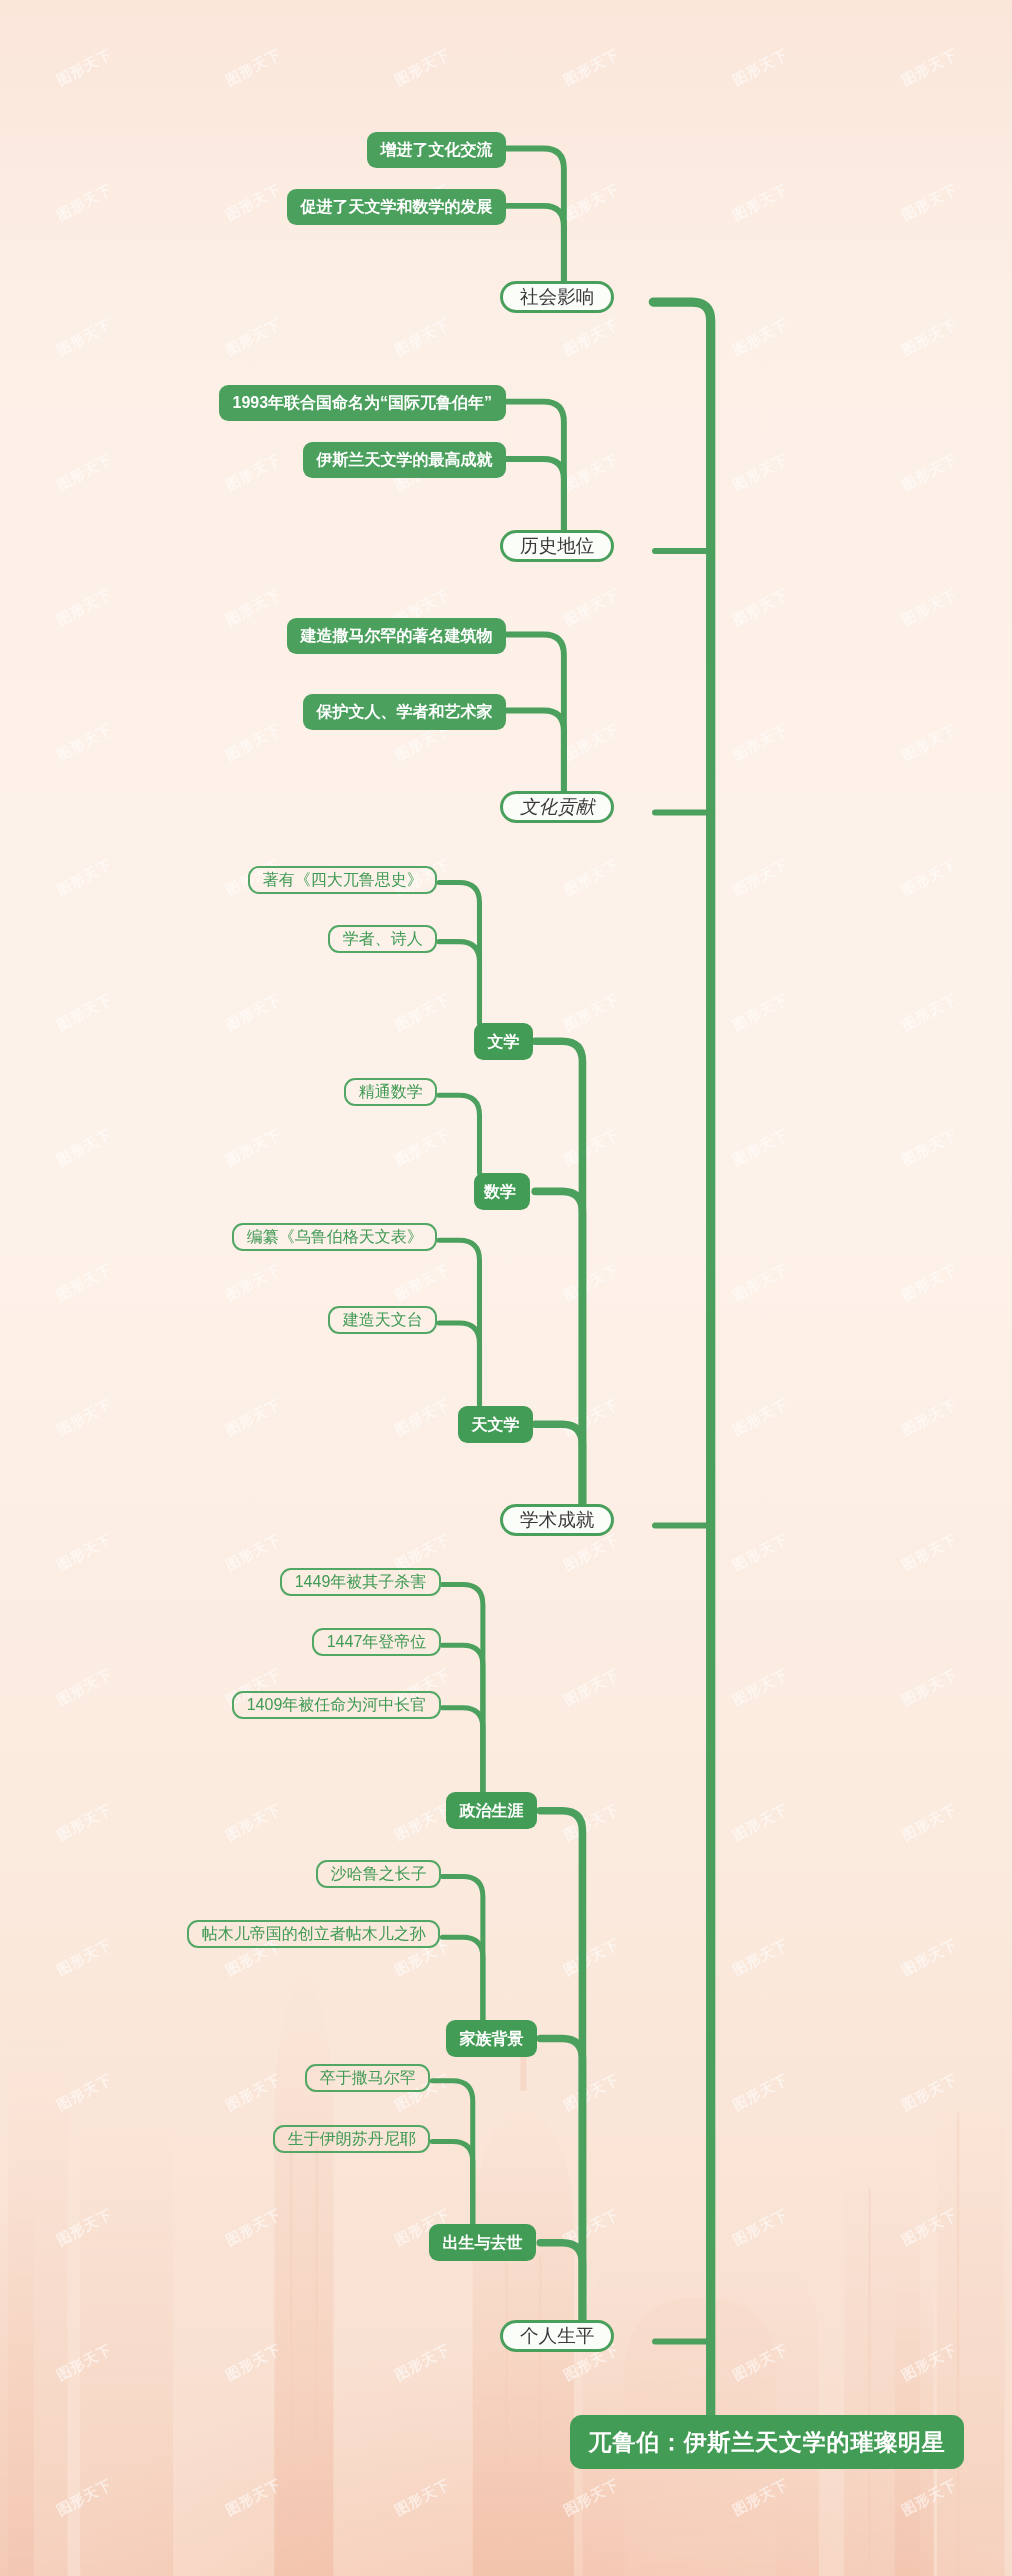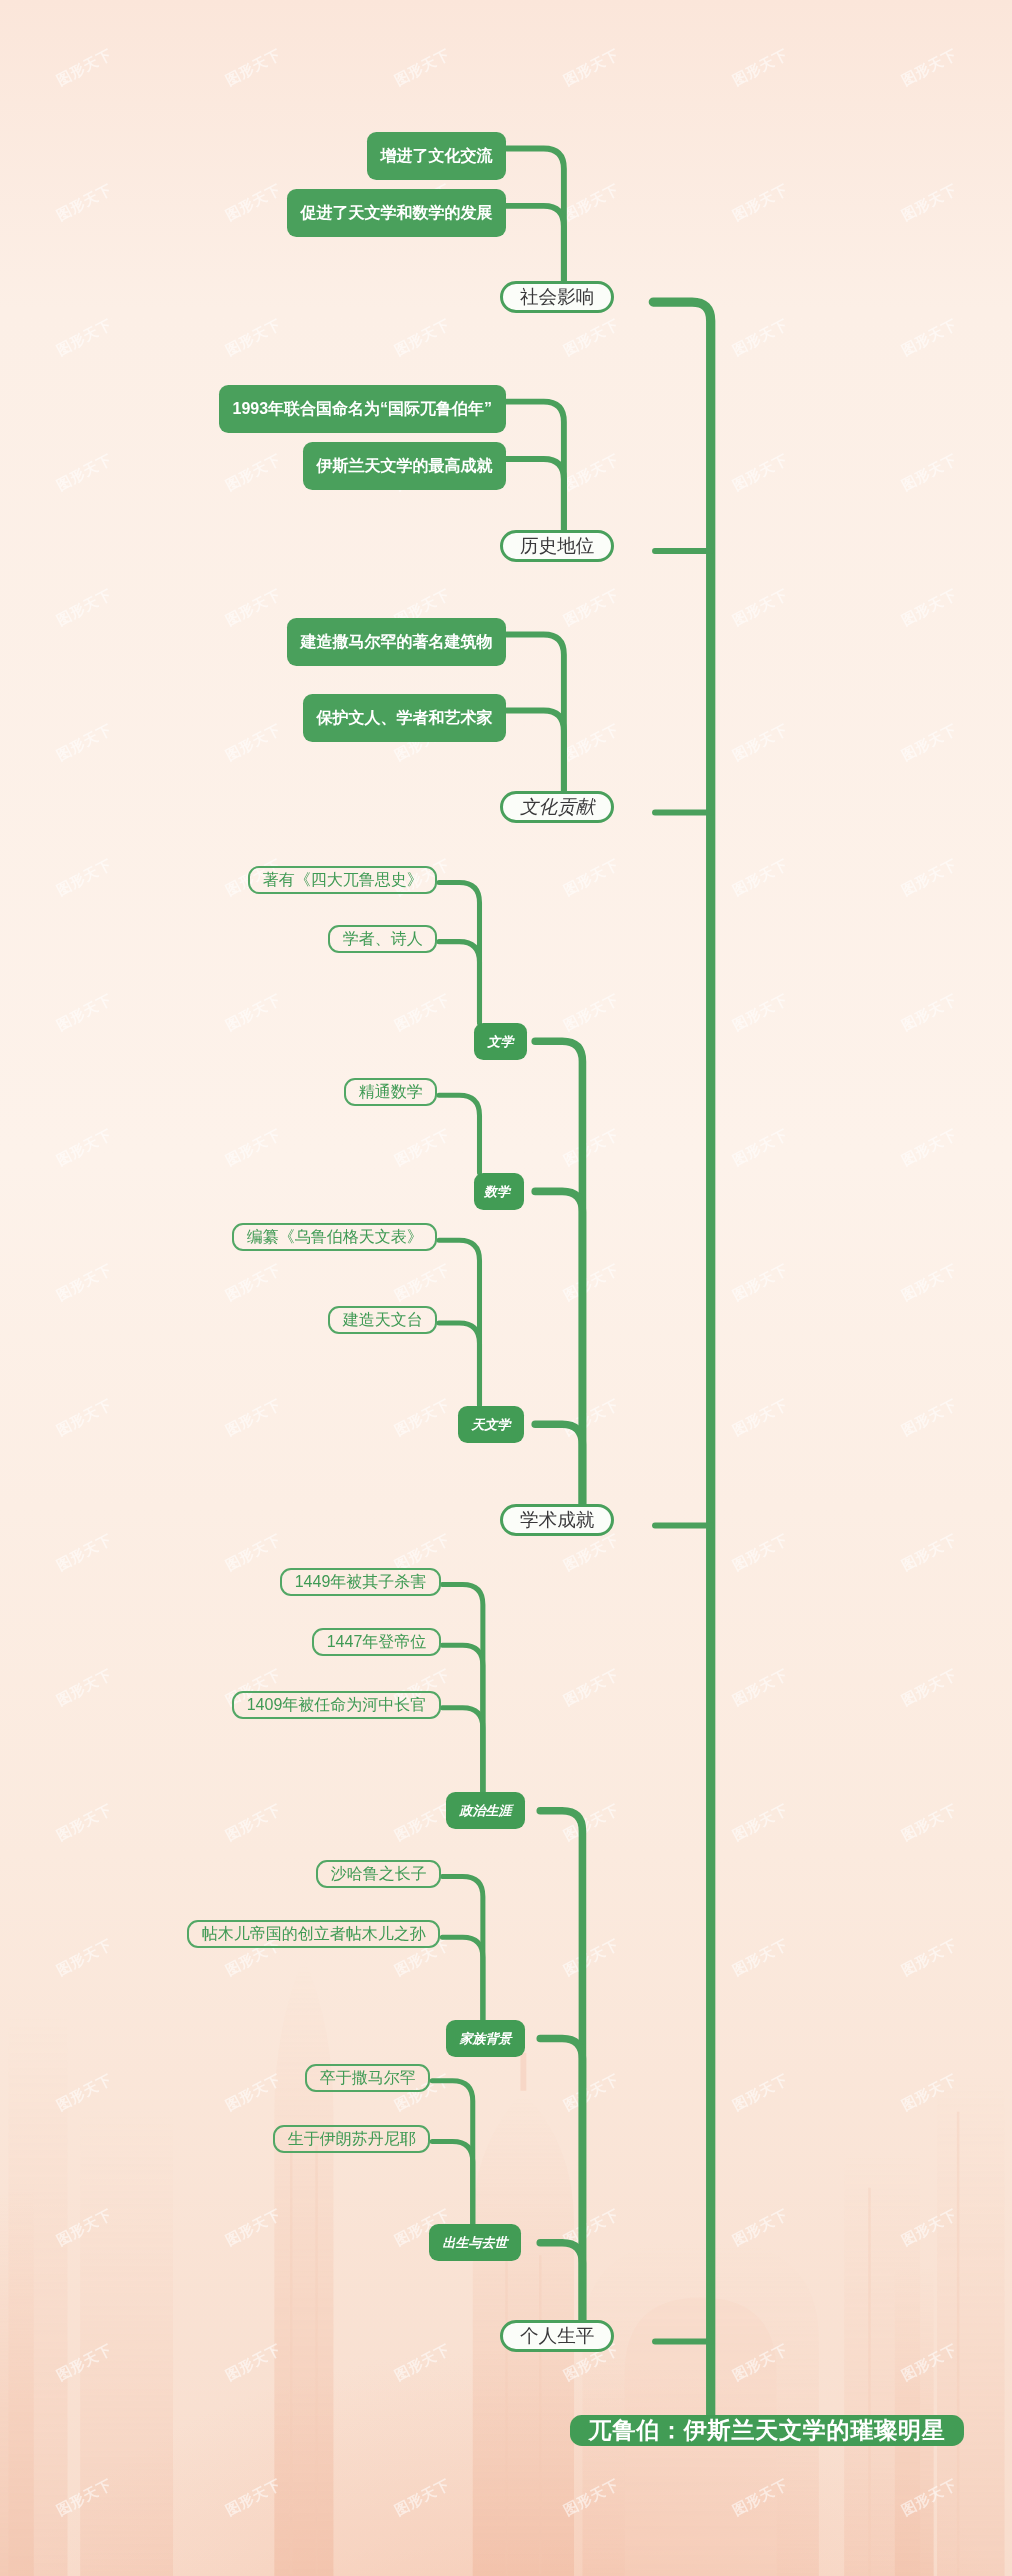"增进了文化交流" .n-leaf { height: 48px -> 36px }
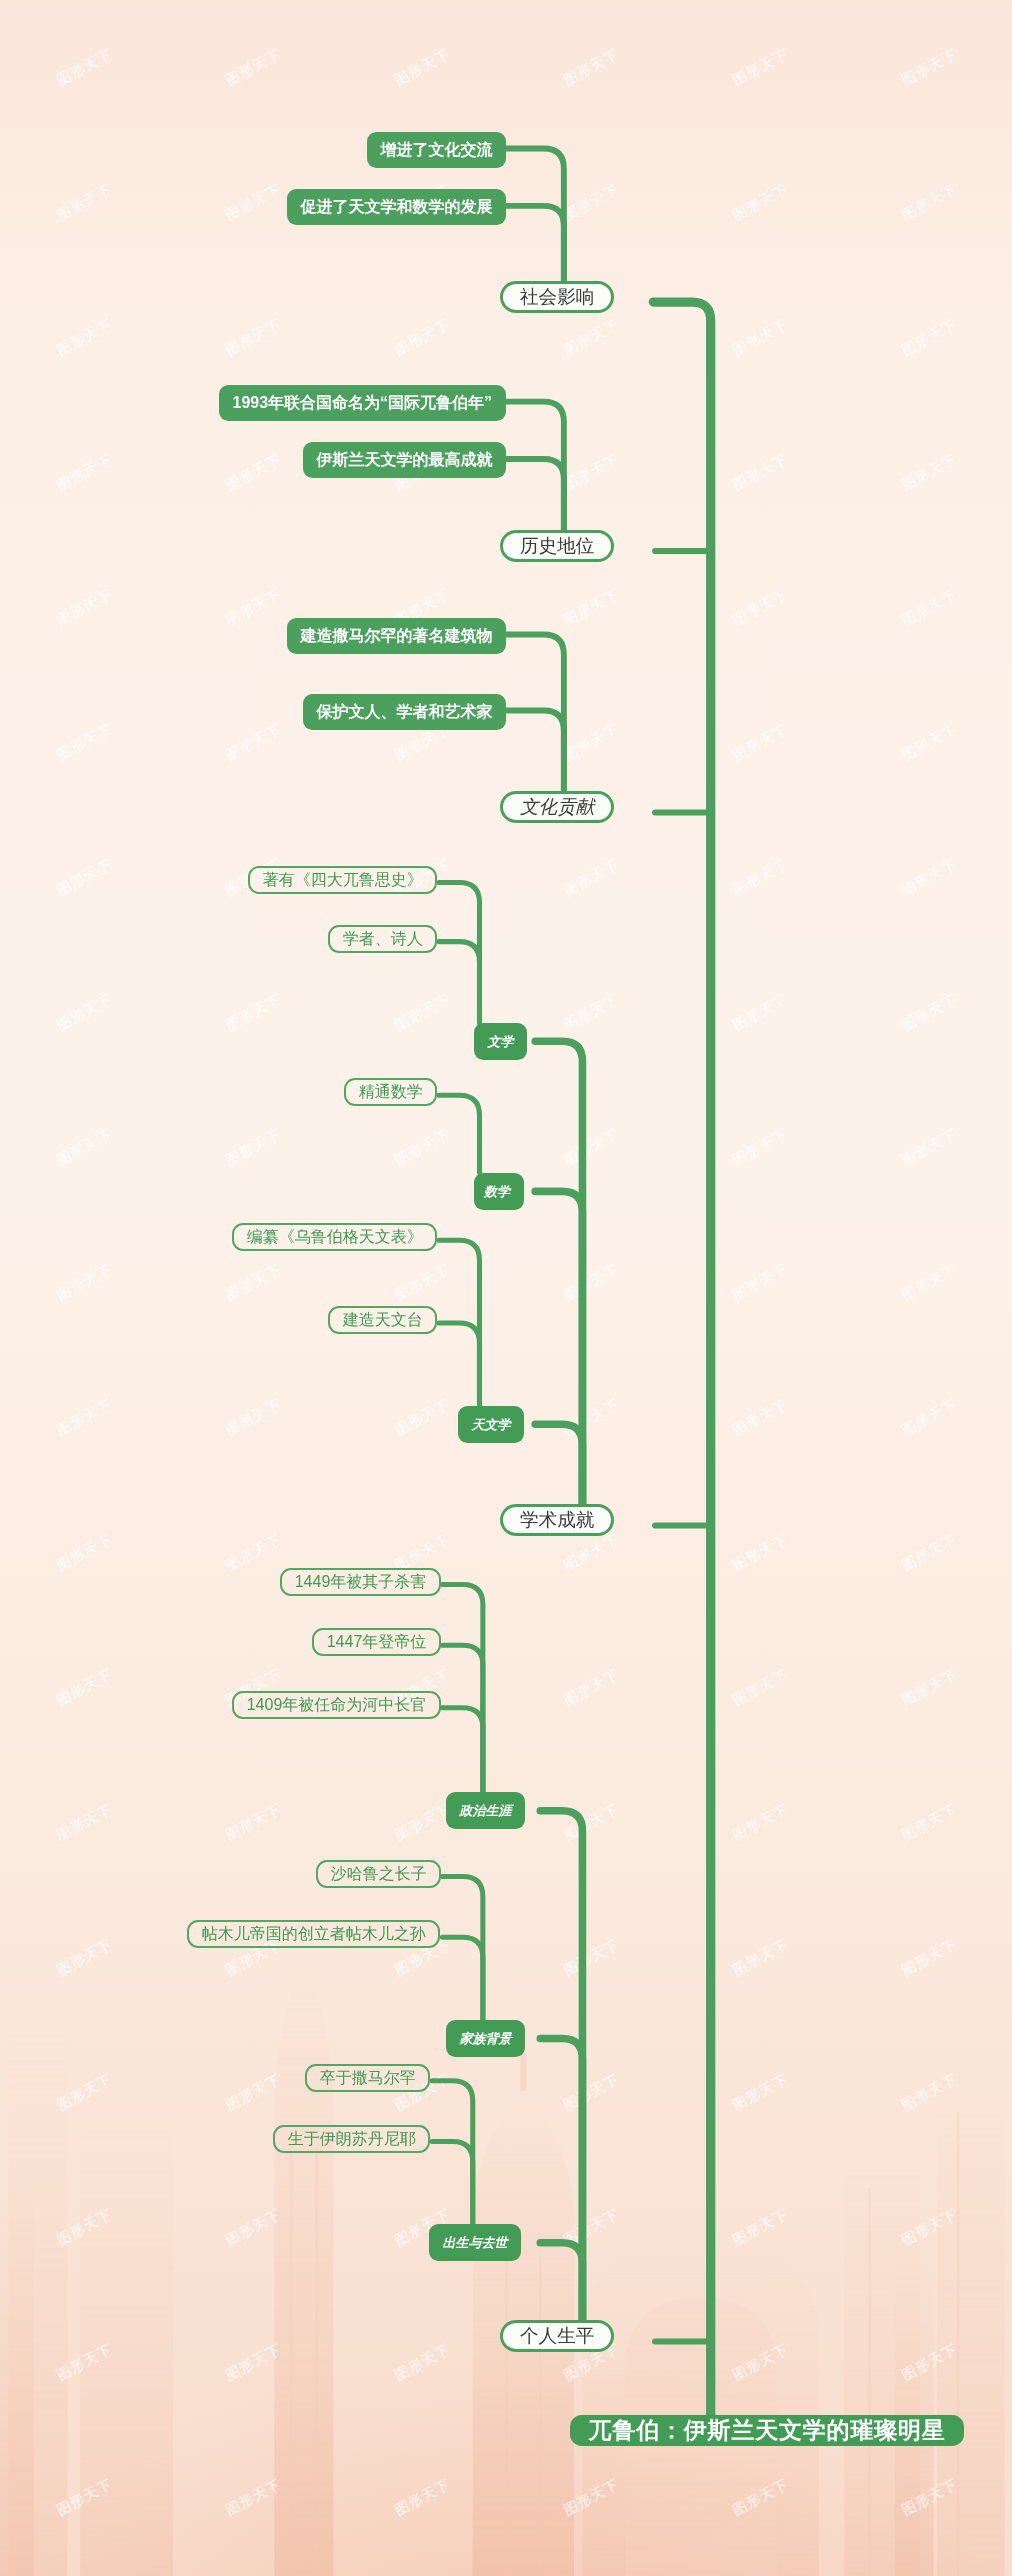"文学" .n-l2 { font-size: 13px -> 16px; font-style: italic -> none }
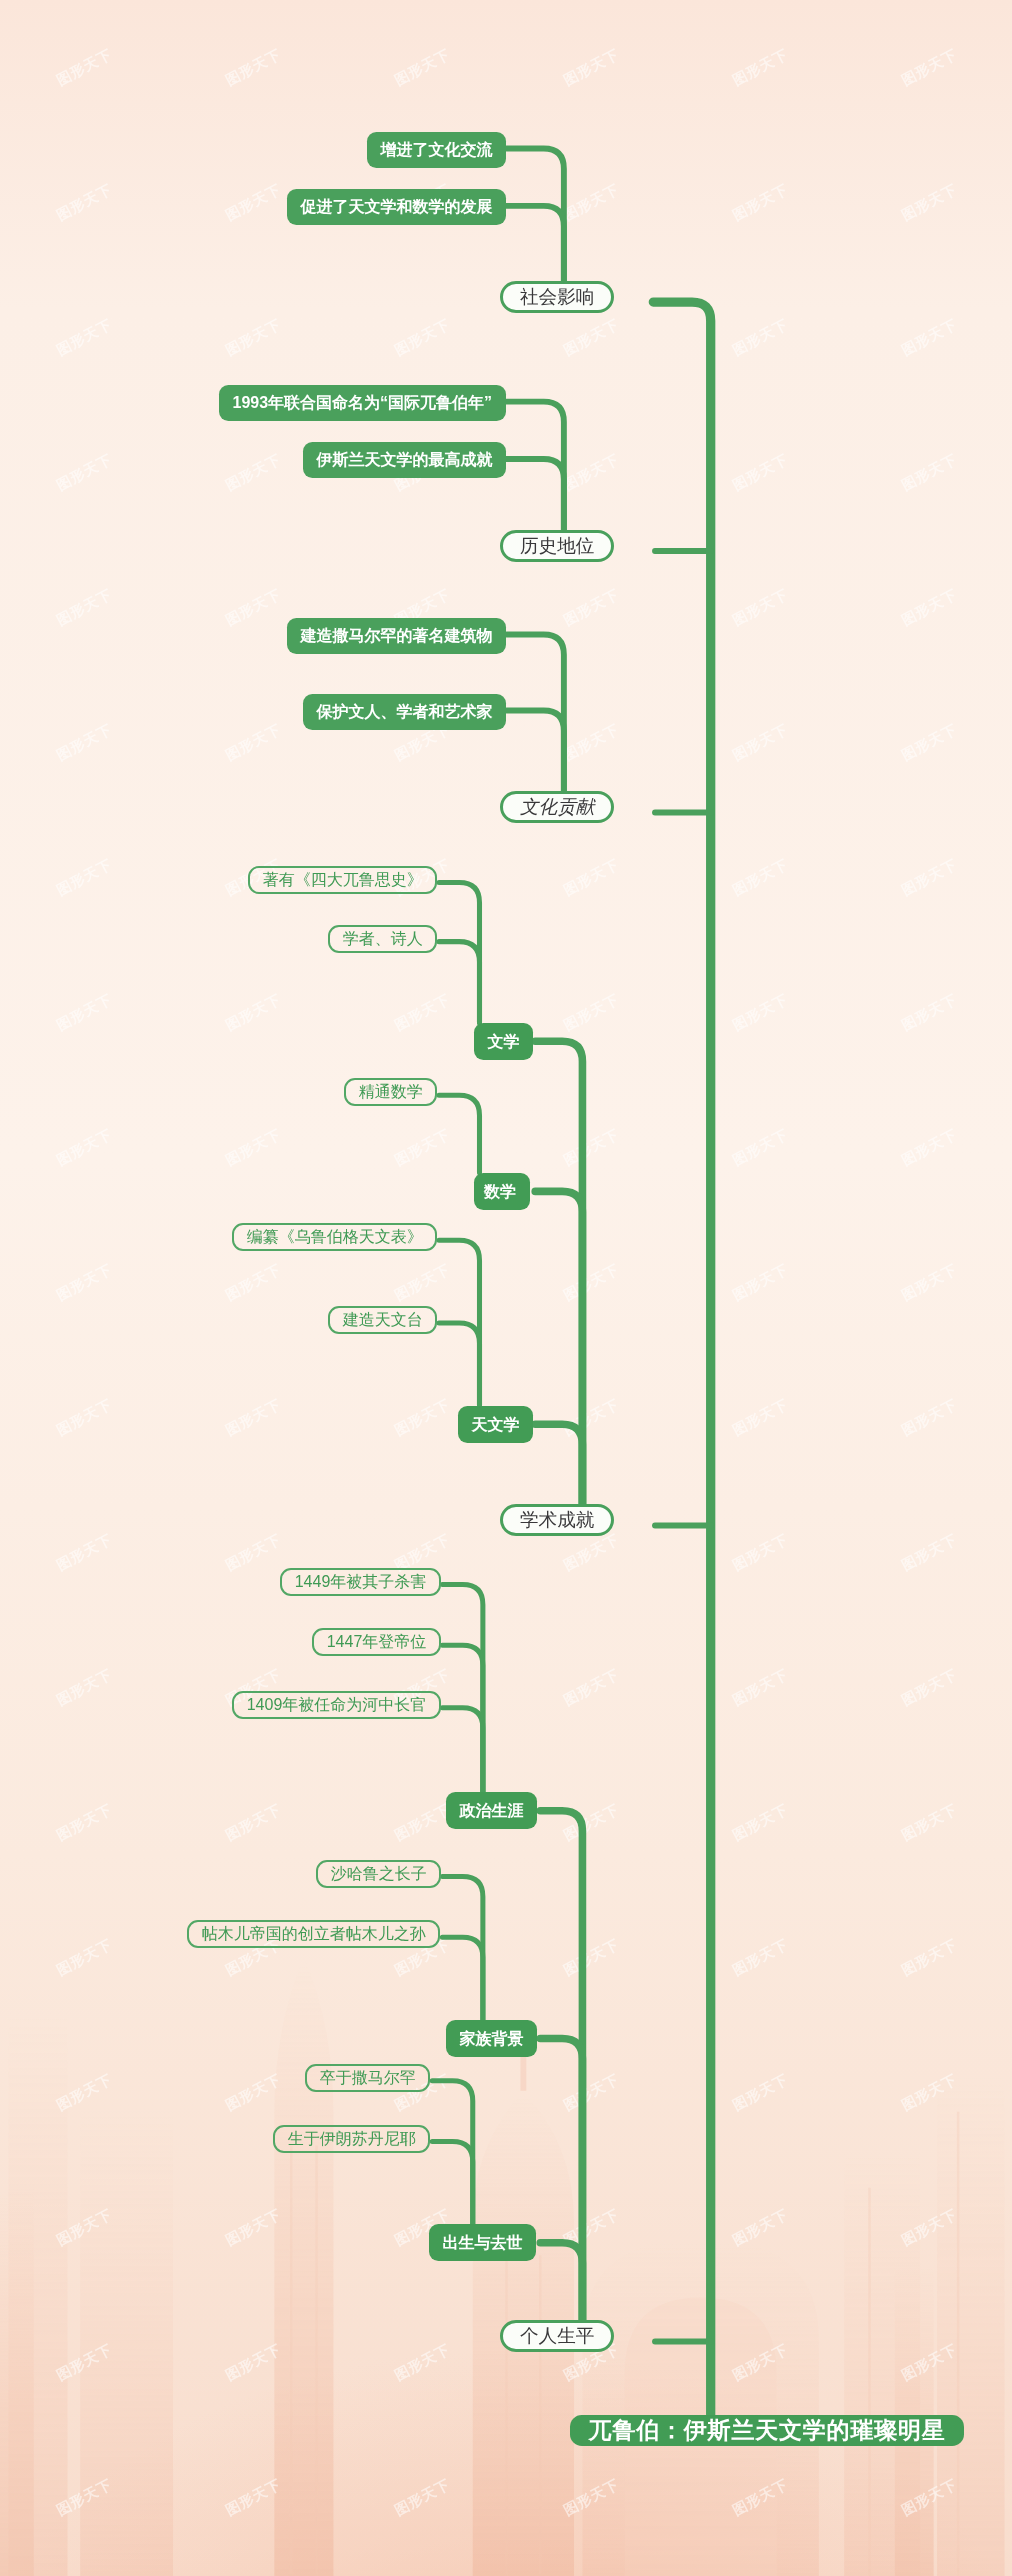"兀鲁伯：伊斯兰天文学的璀璨明星" .n-root { height: 31px -> 54px }
